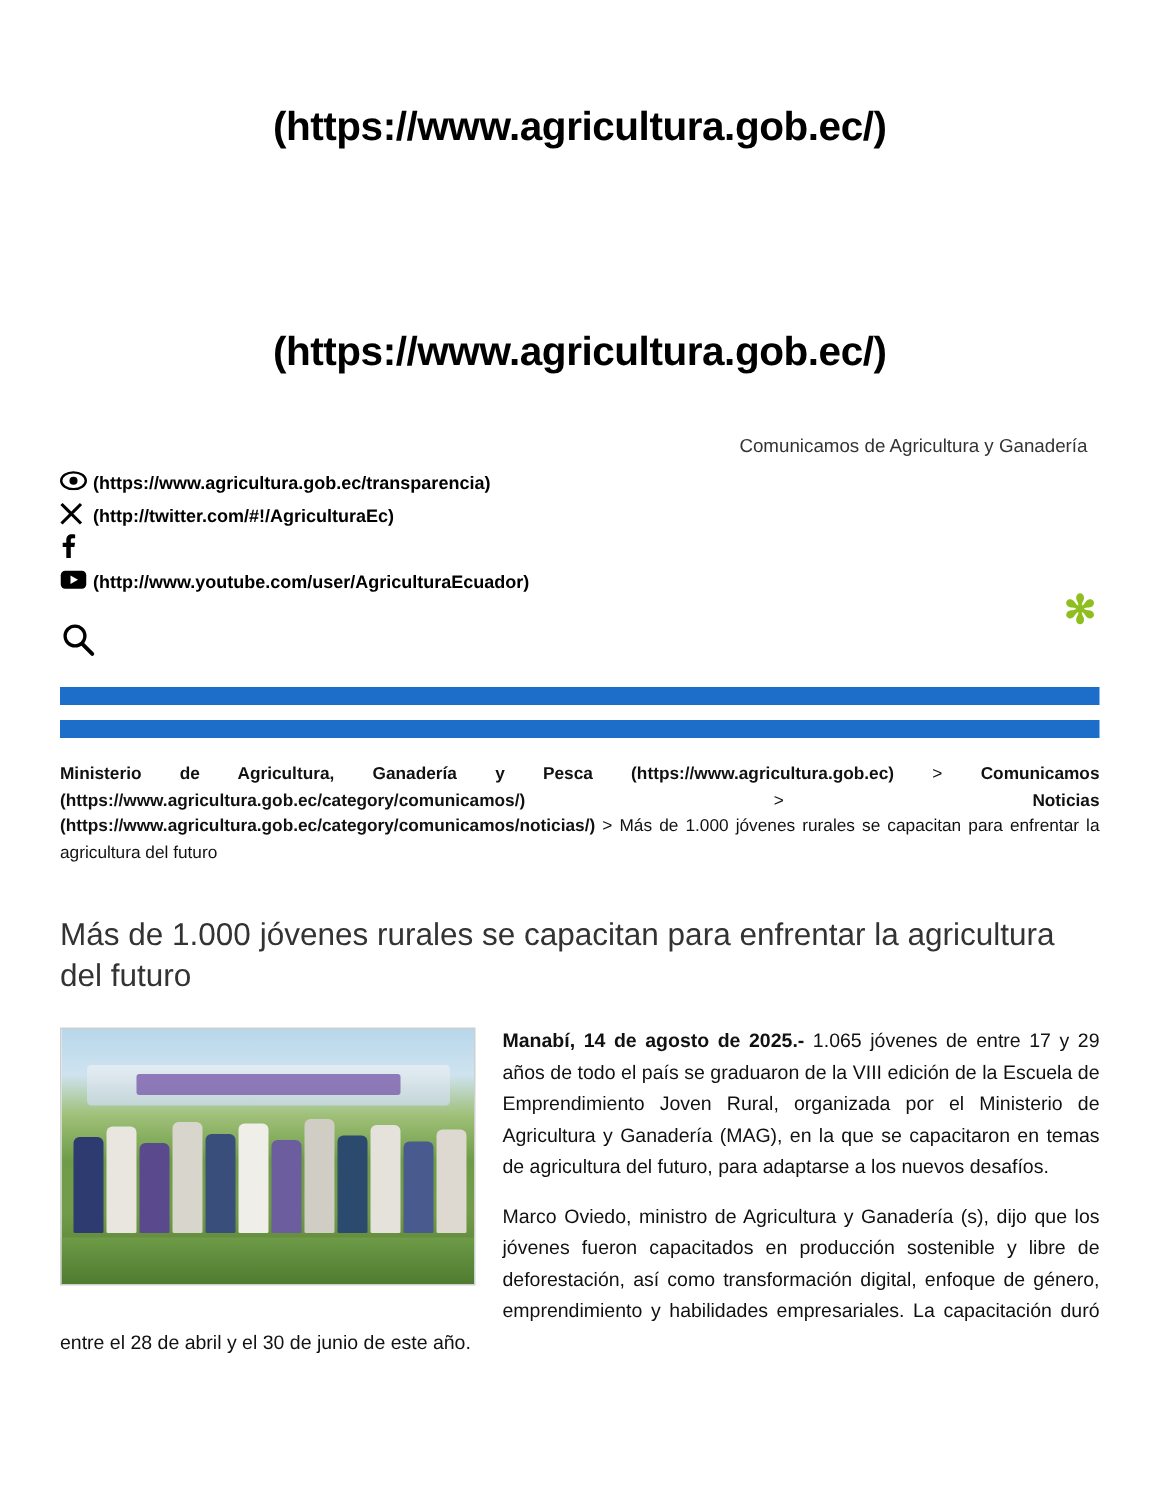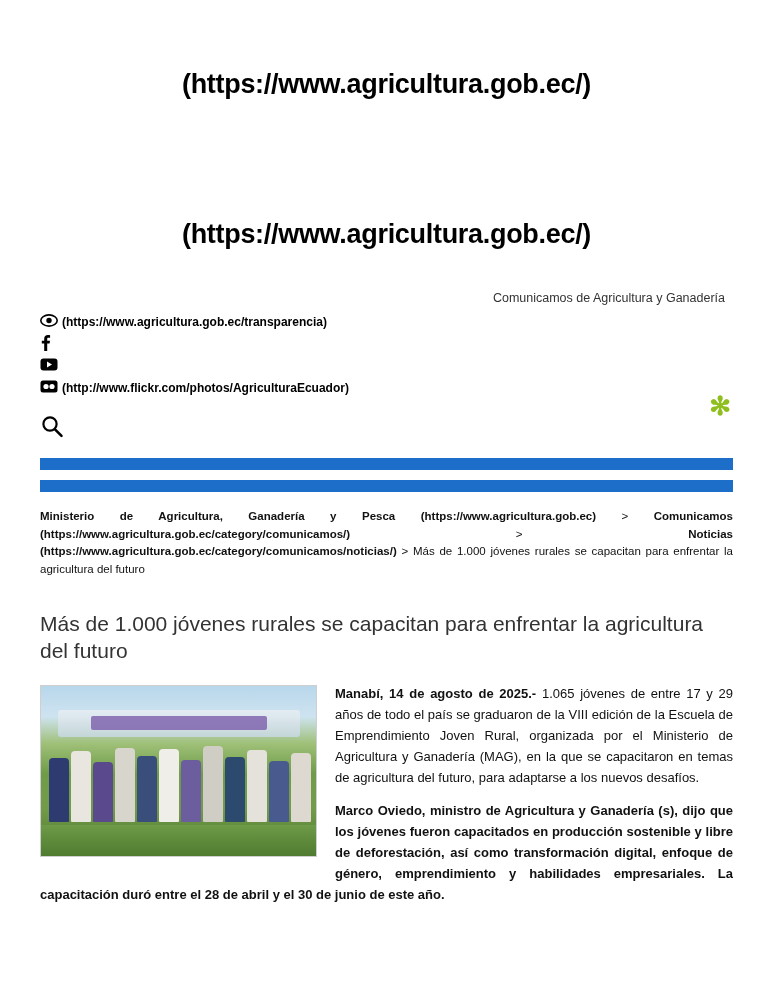"(http://twitter.com/#!/AgriculturaEc)" div.social-row { html: none -> <div> <span> <svg> <path></path> </svg> </span> <span>(http://twitter.com/#!/AgriculturaEc)</span> </div> }
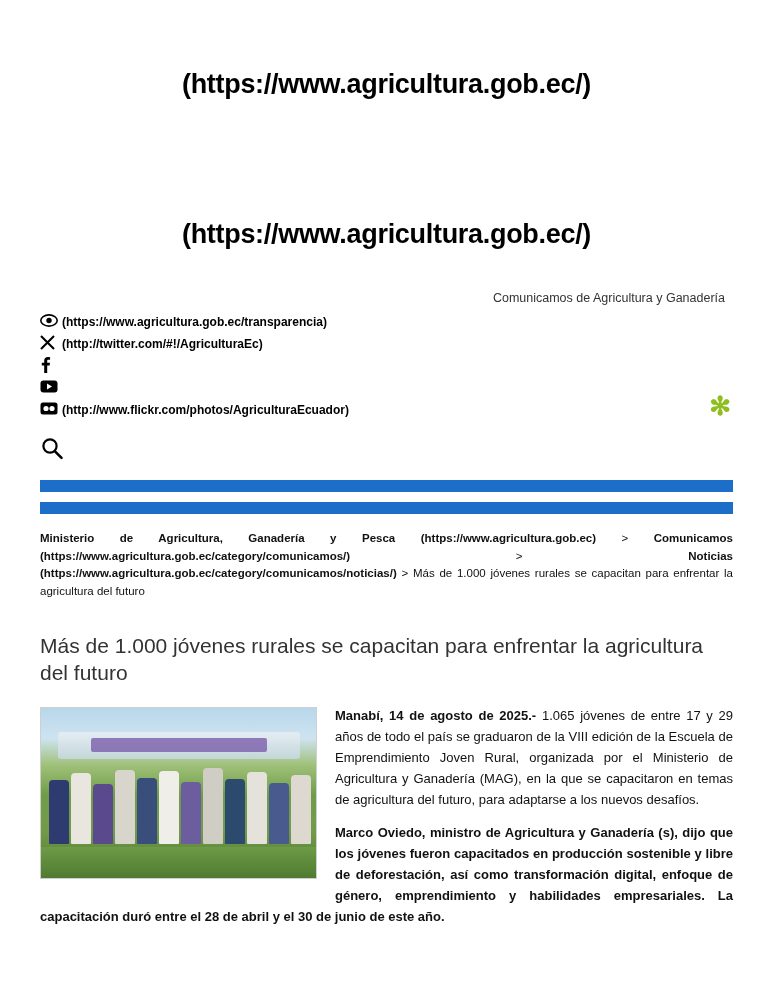"(http://www.youtube.com/user/Agricultura" span.social-url { html: none -> <span>(http://www.youtube.com/user/AgriculturaEcuador)</span> }
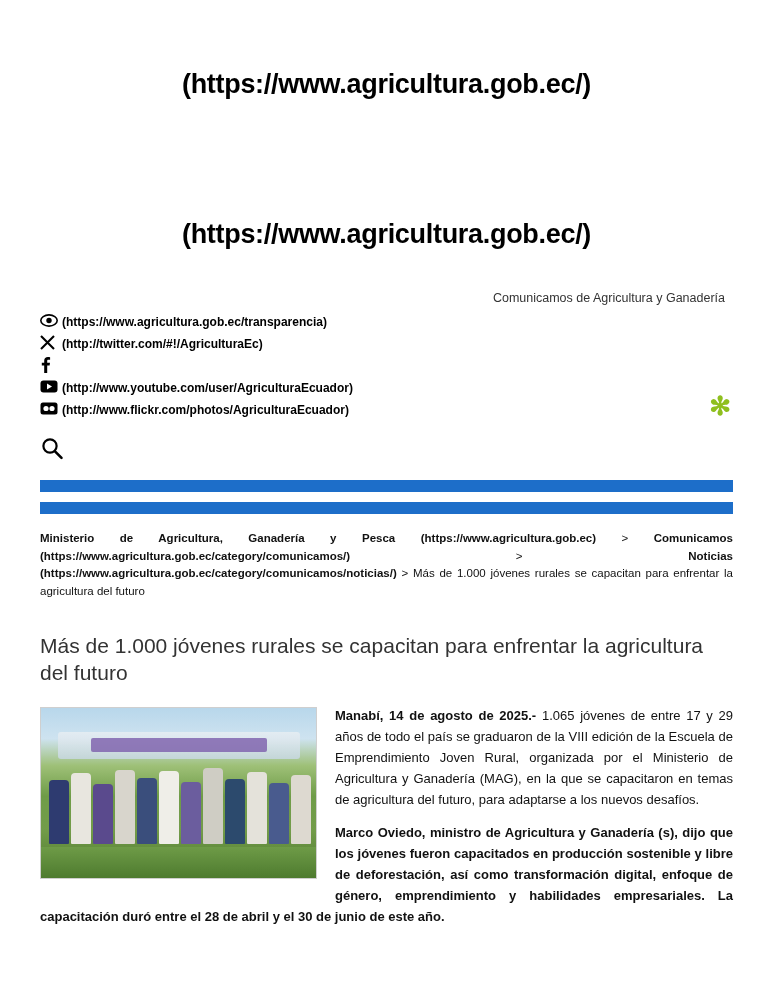"(http://www.flickr.com/photos/Agricultur" div.social-row { html: <div> <span> <svg> <rect></rect> <circle></circle> <circle></circle> </svg> </span> <span>(http://www.flickr.com/photos/AgriculturaEcuador)</span> </div> -> none }
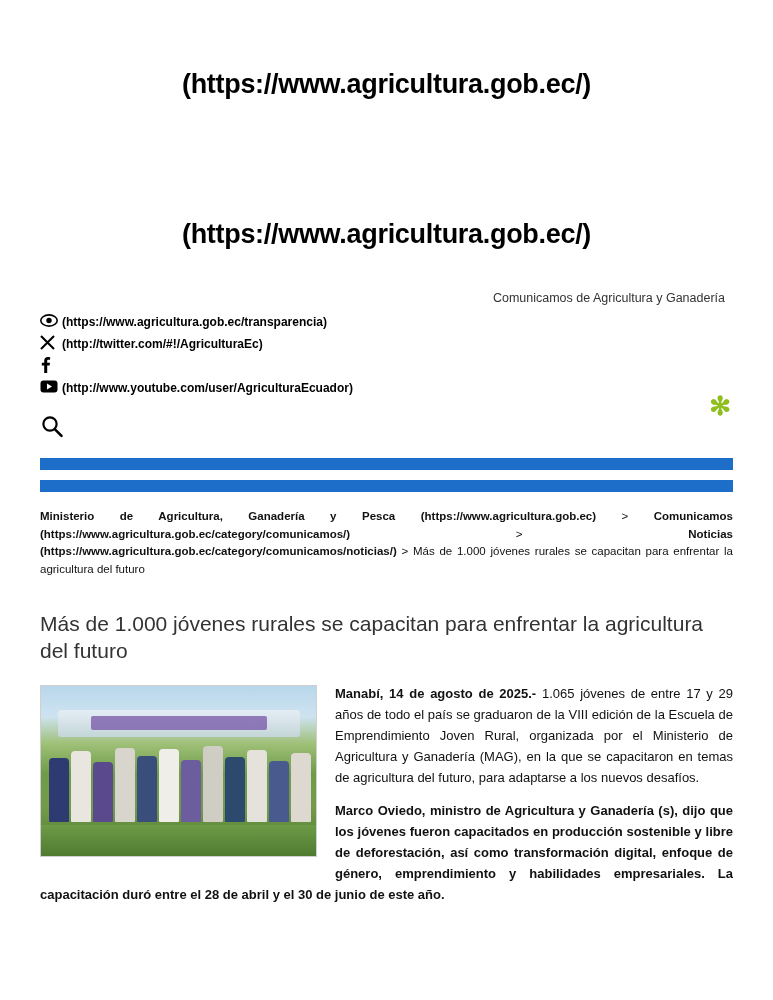"Marco Oviedo, ministro de Agricultura" .body-text p.second { font-weight: bold -> none }
